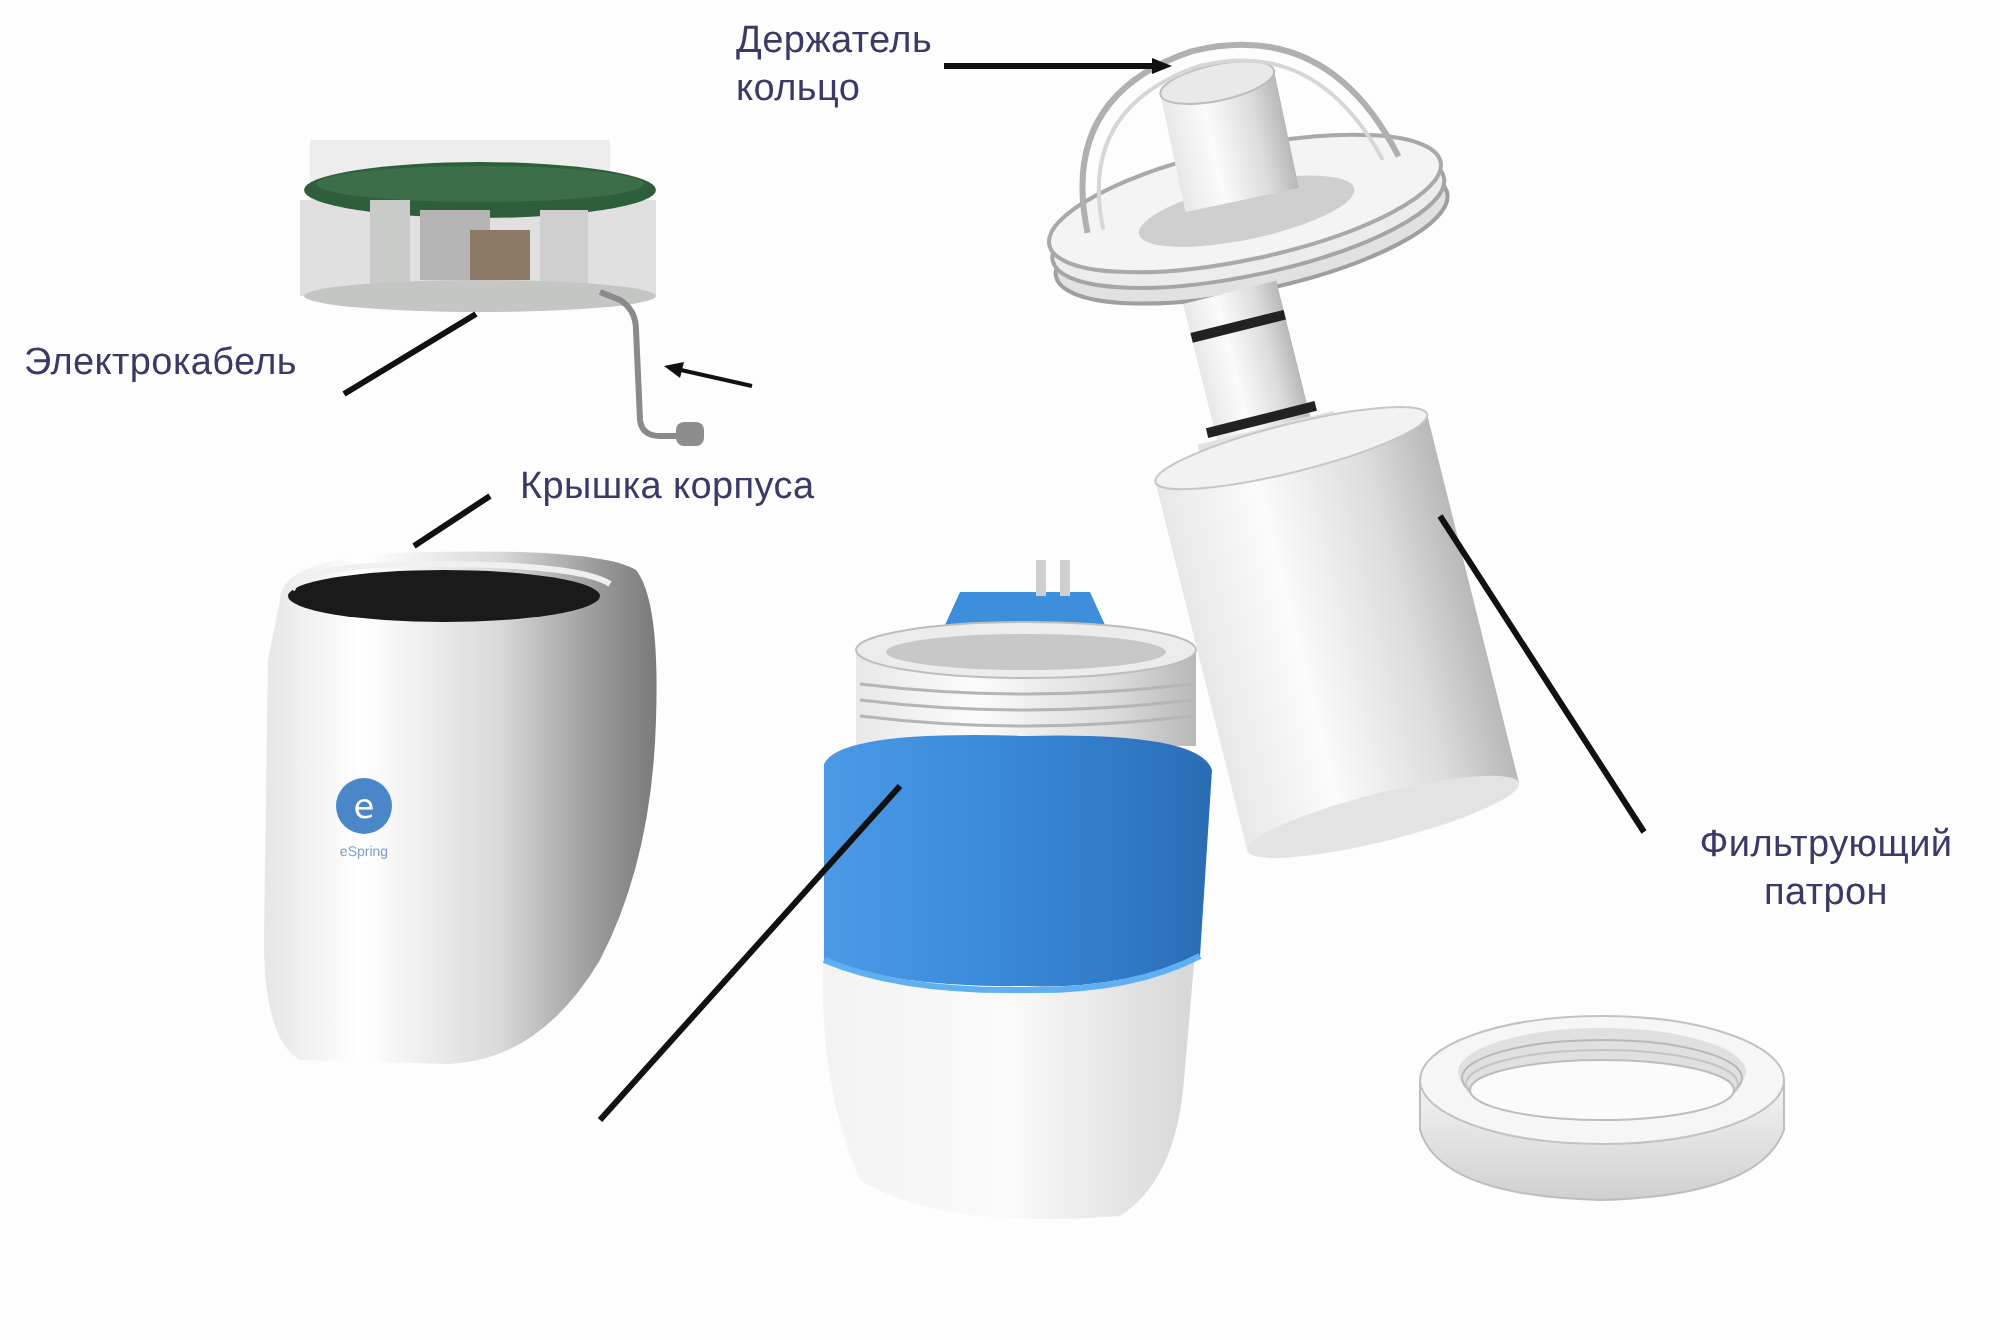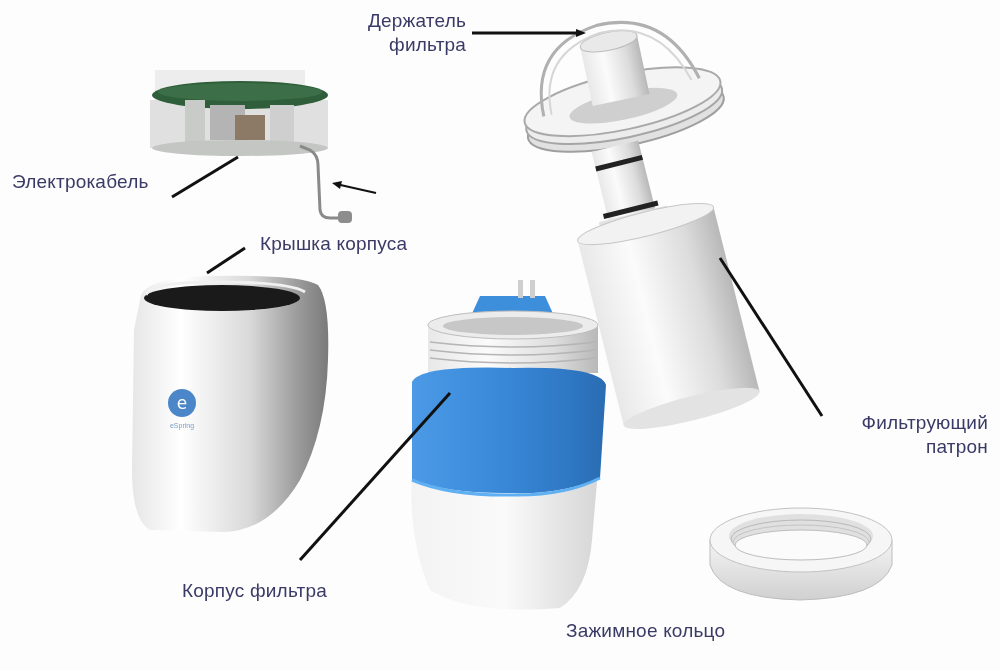"Держатель" .label span { text-align: right -> none }
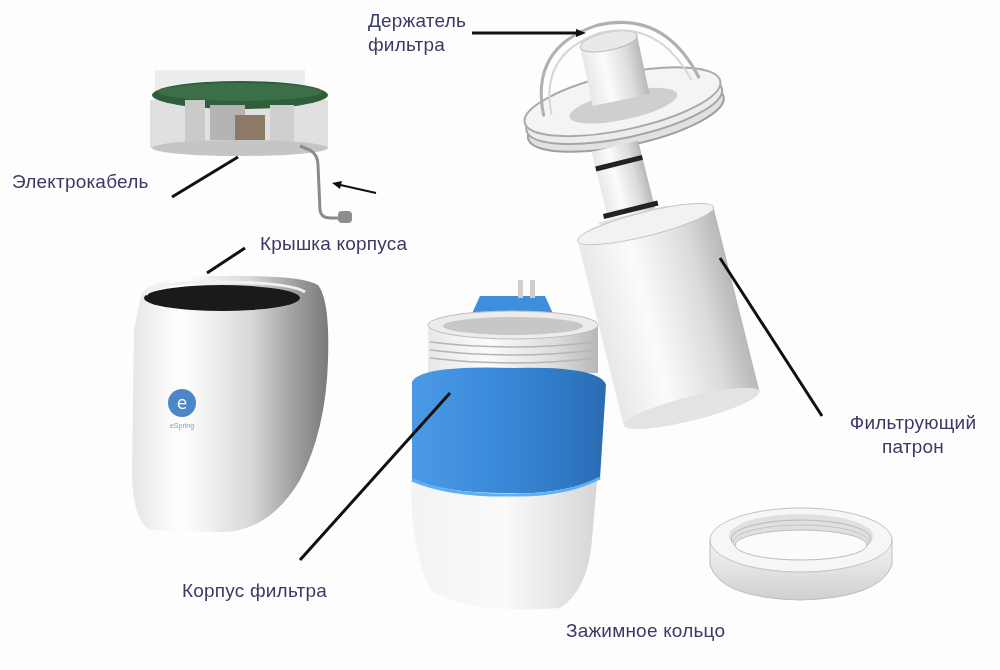"фильтра" span { text: фильтра -> кольцо }
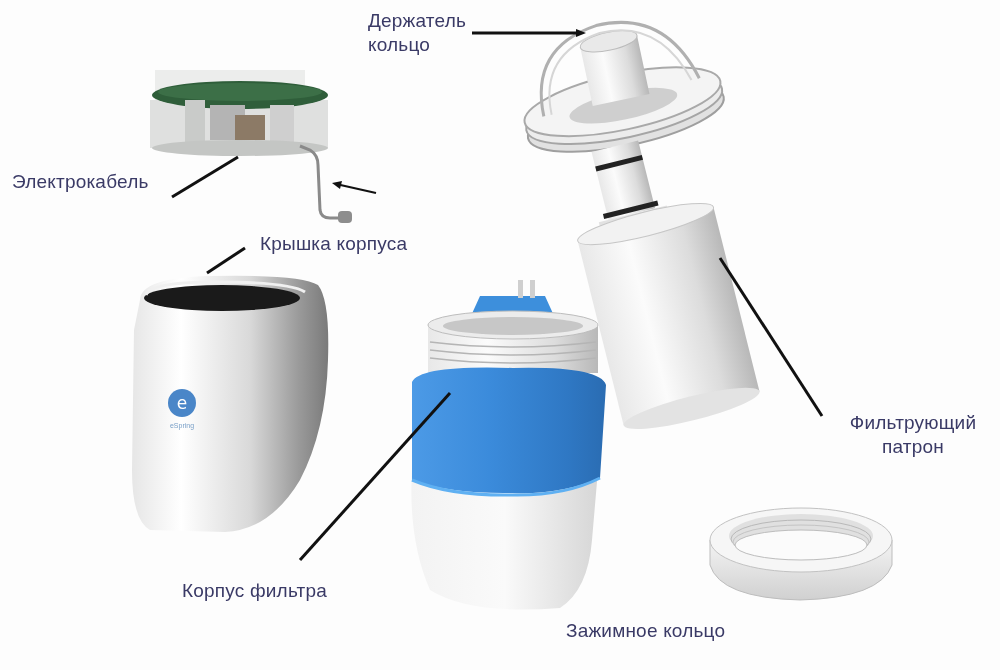"Корпус фильтра" div.label { html: <div> <span>Корпус фильтра</span> </div> -> none }
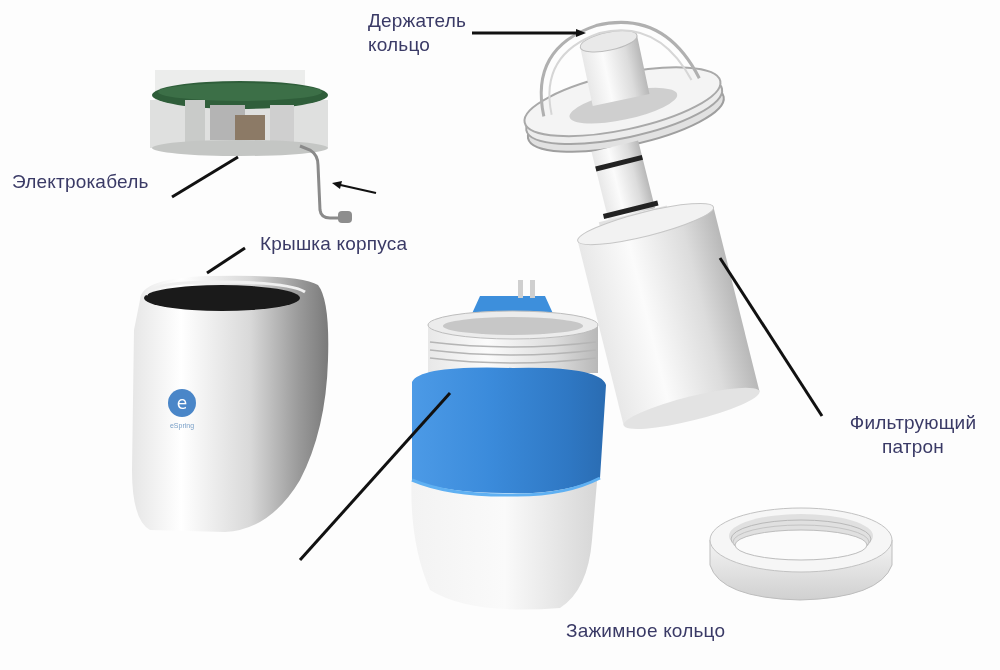"Зажимное кольцо" div.label { html: <div> <span>Зажимное кольцо</span> </div> -> none }
